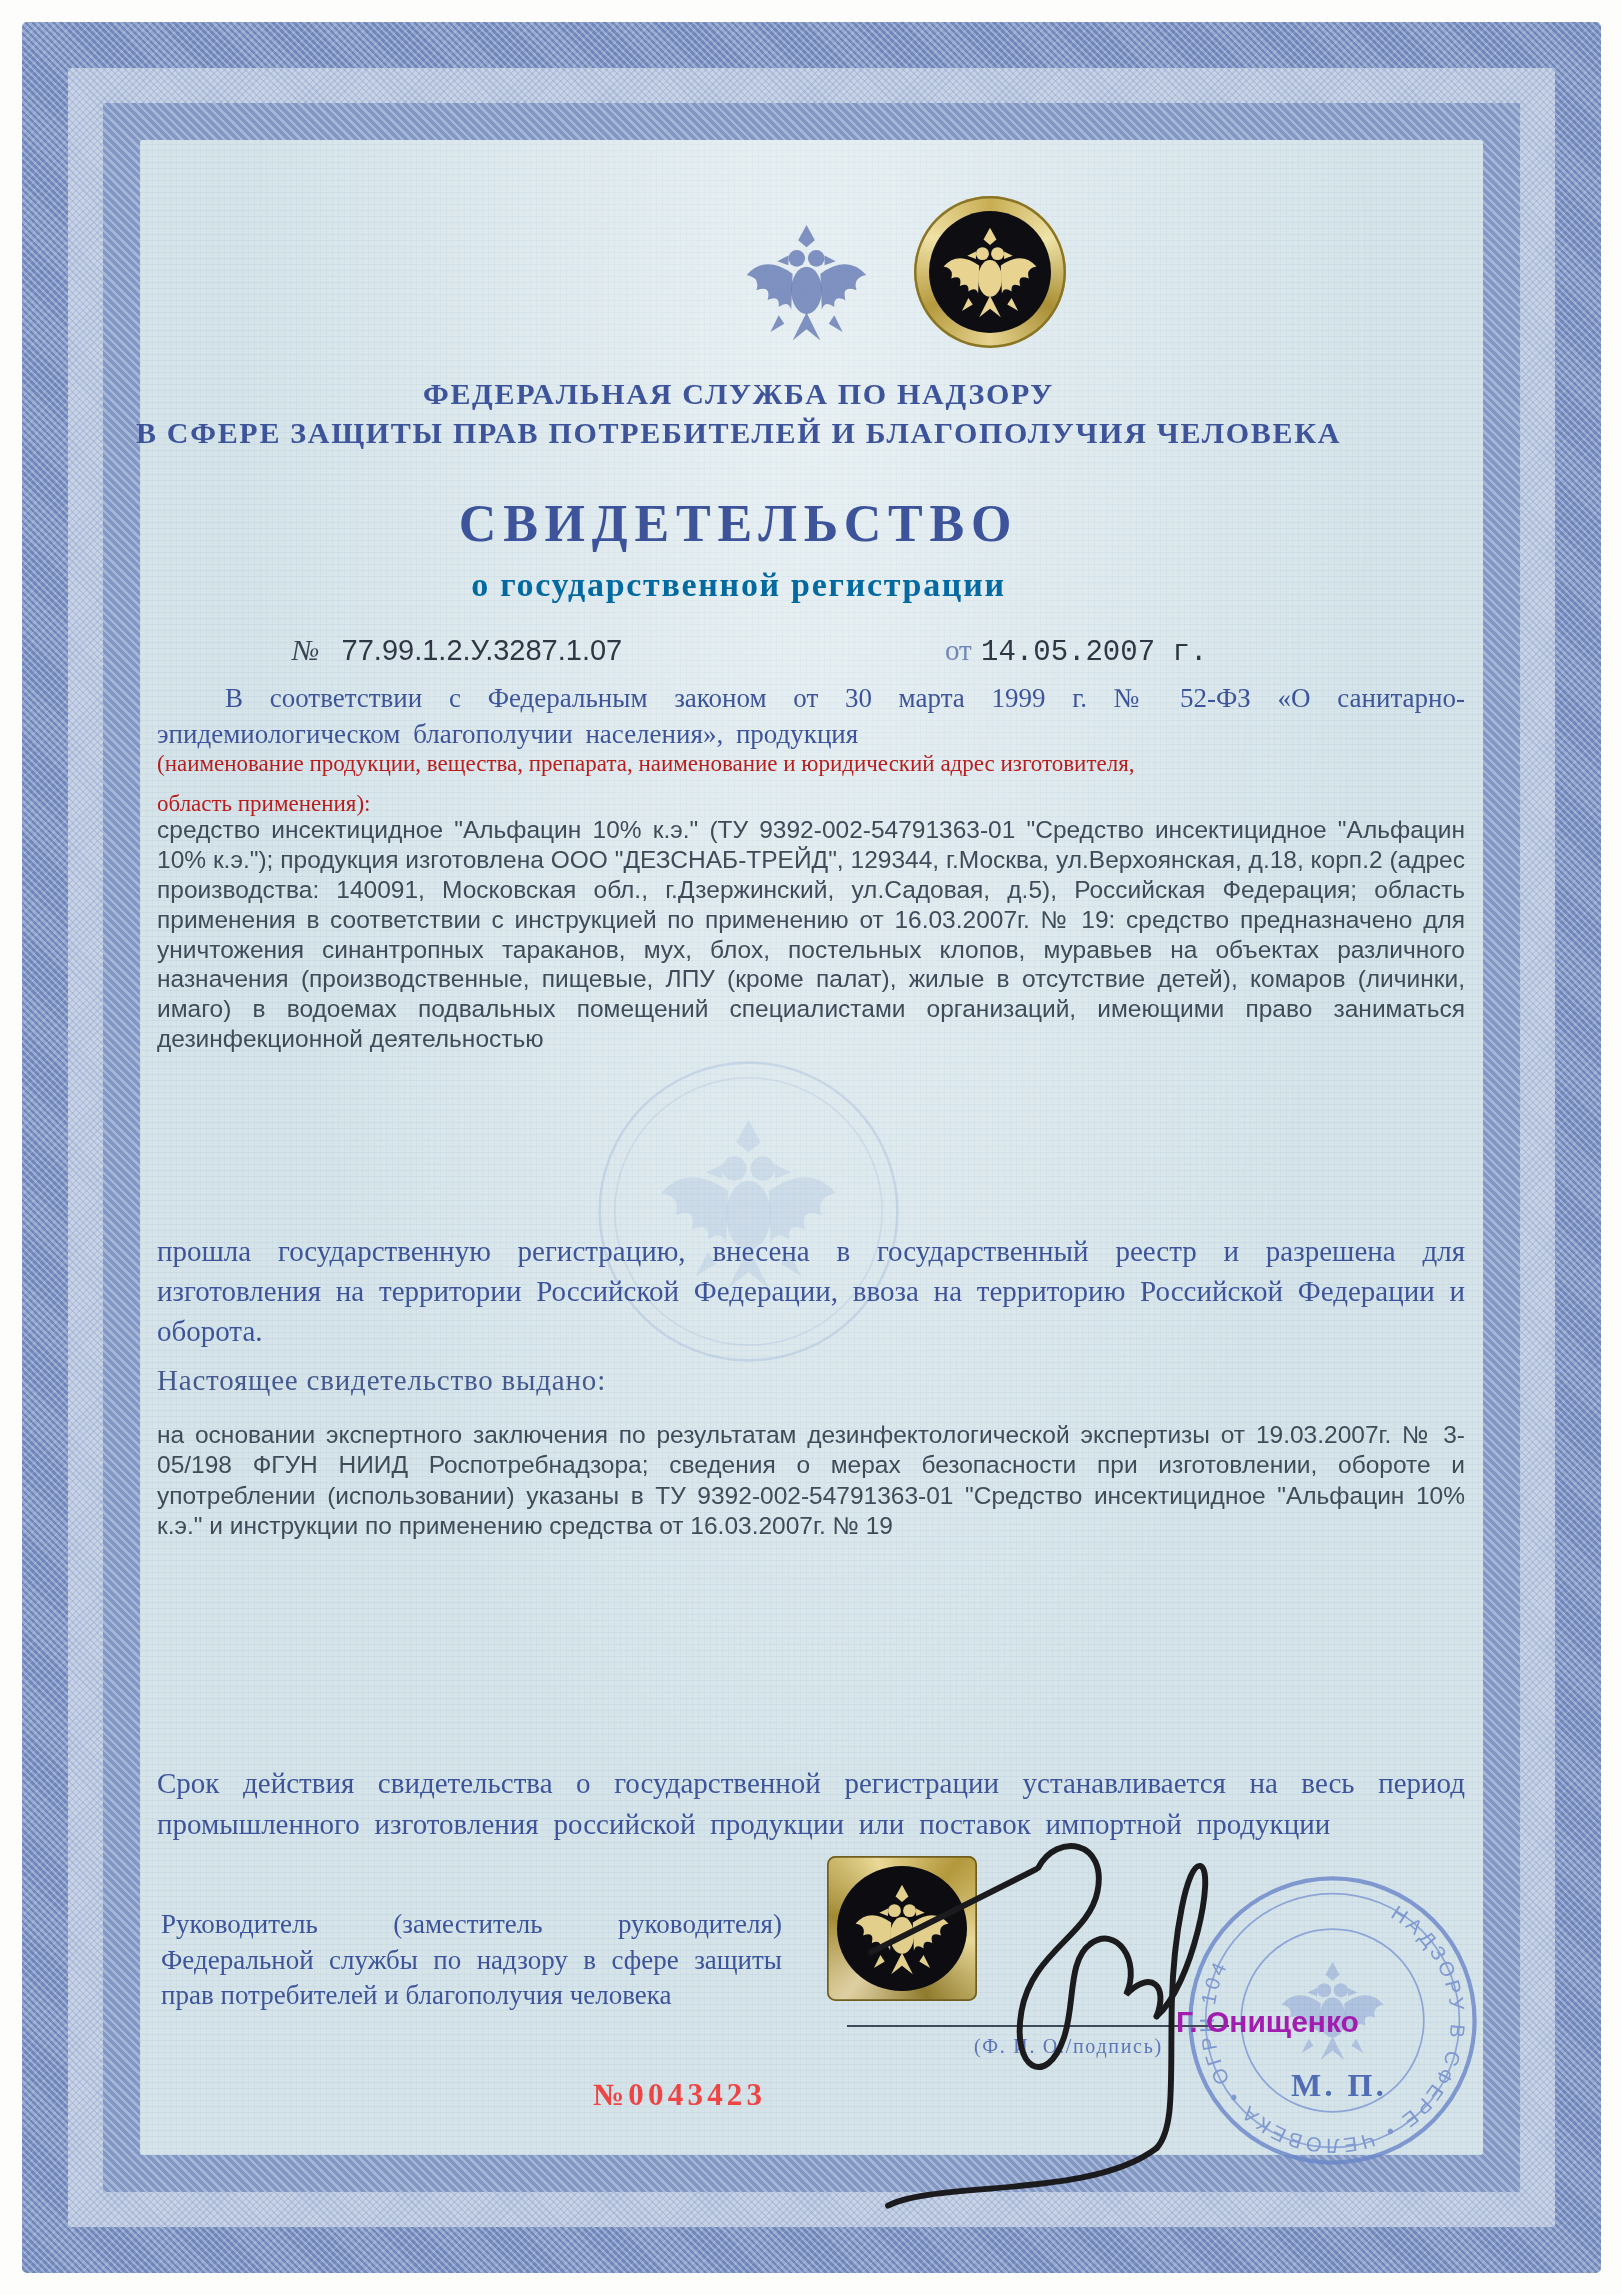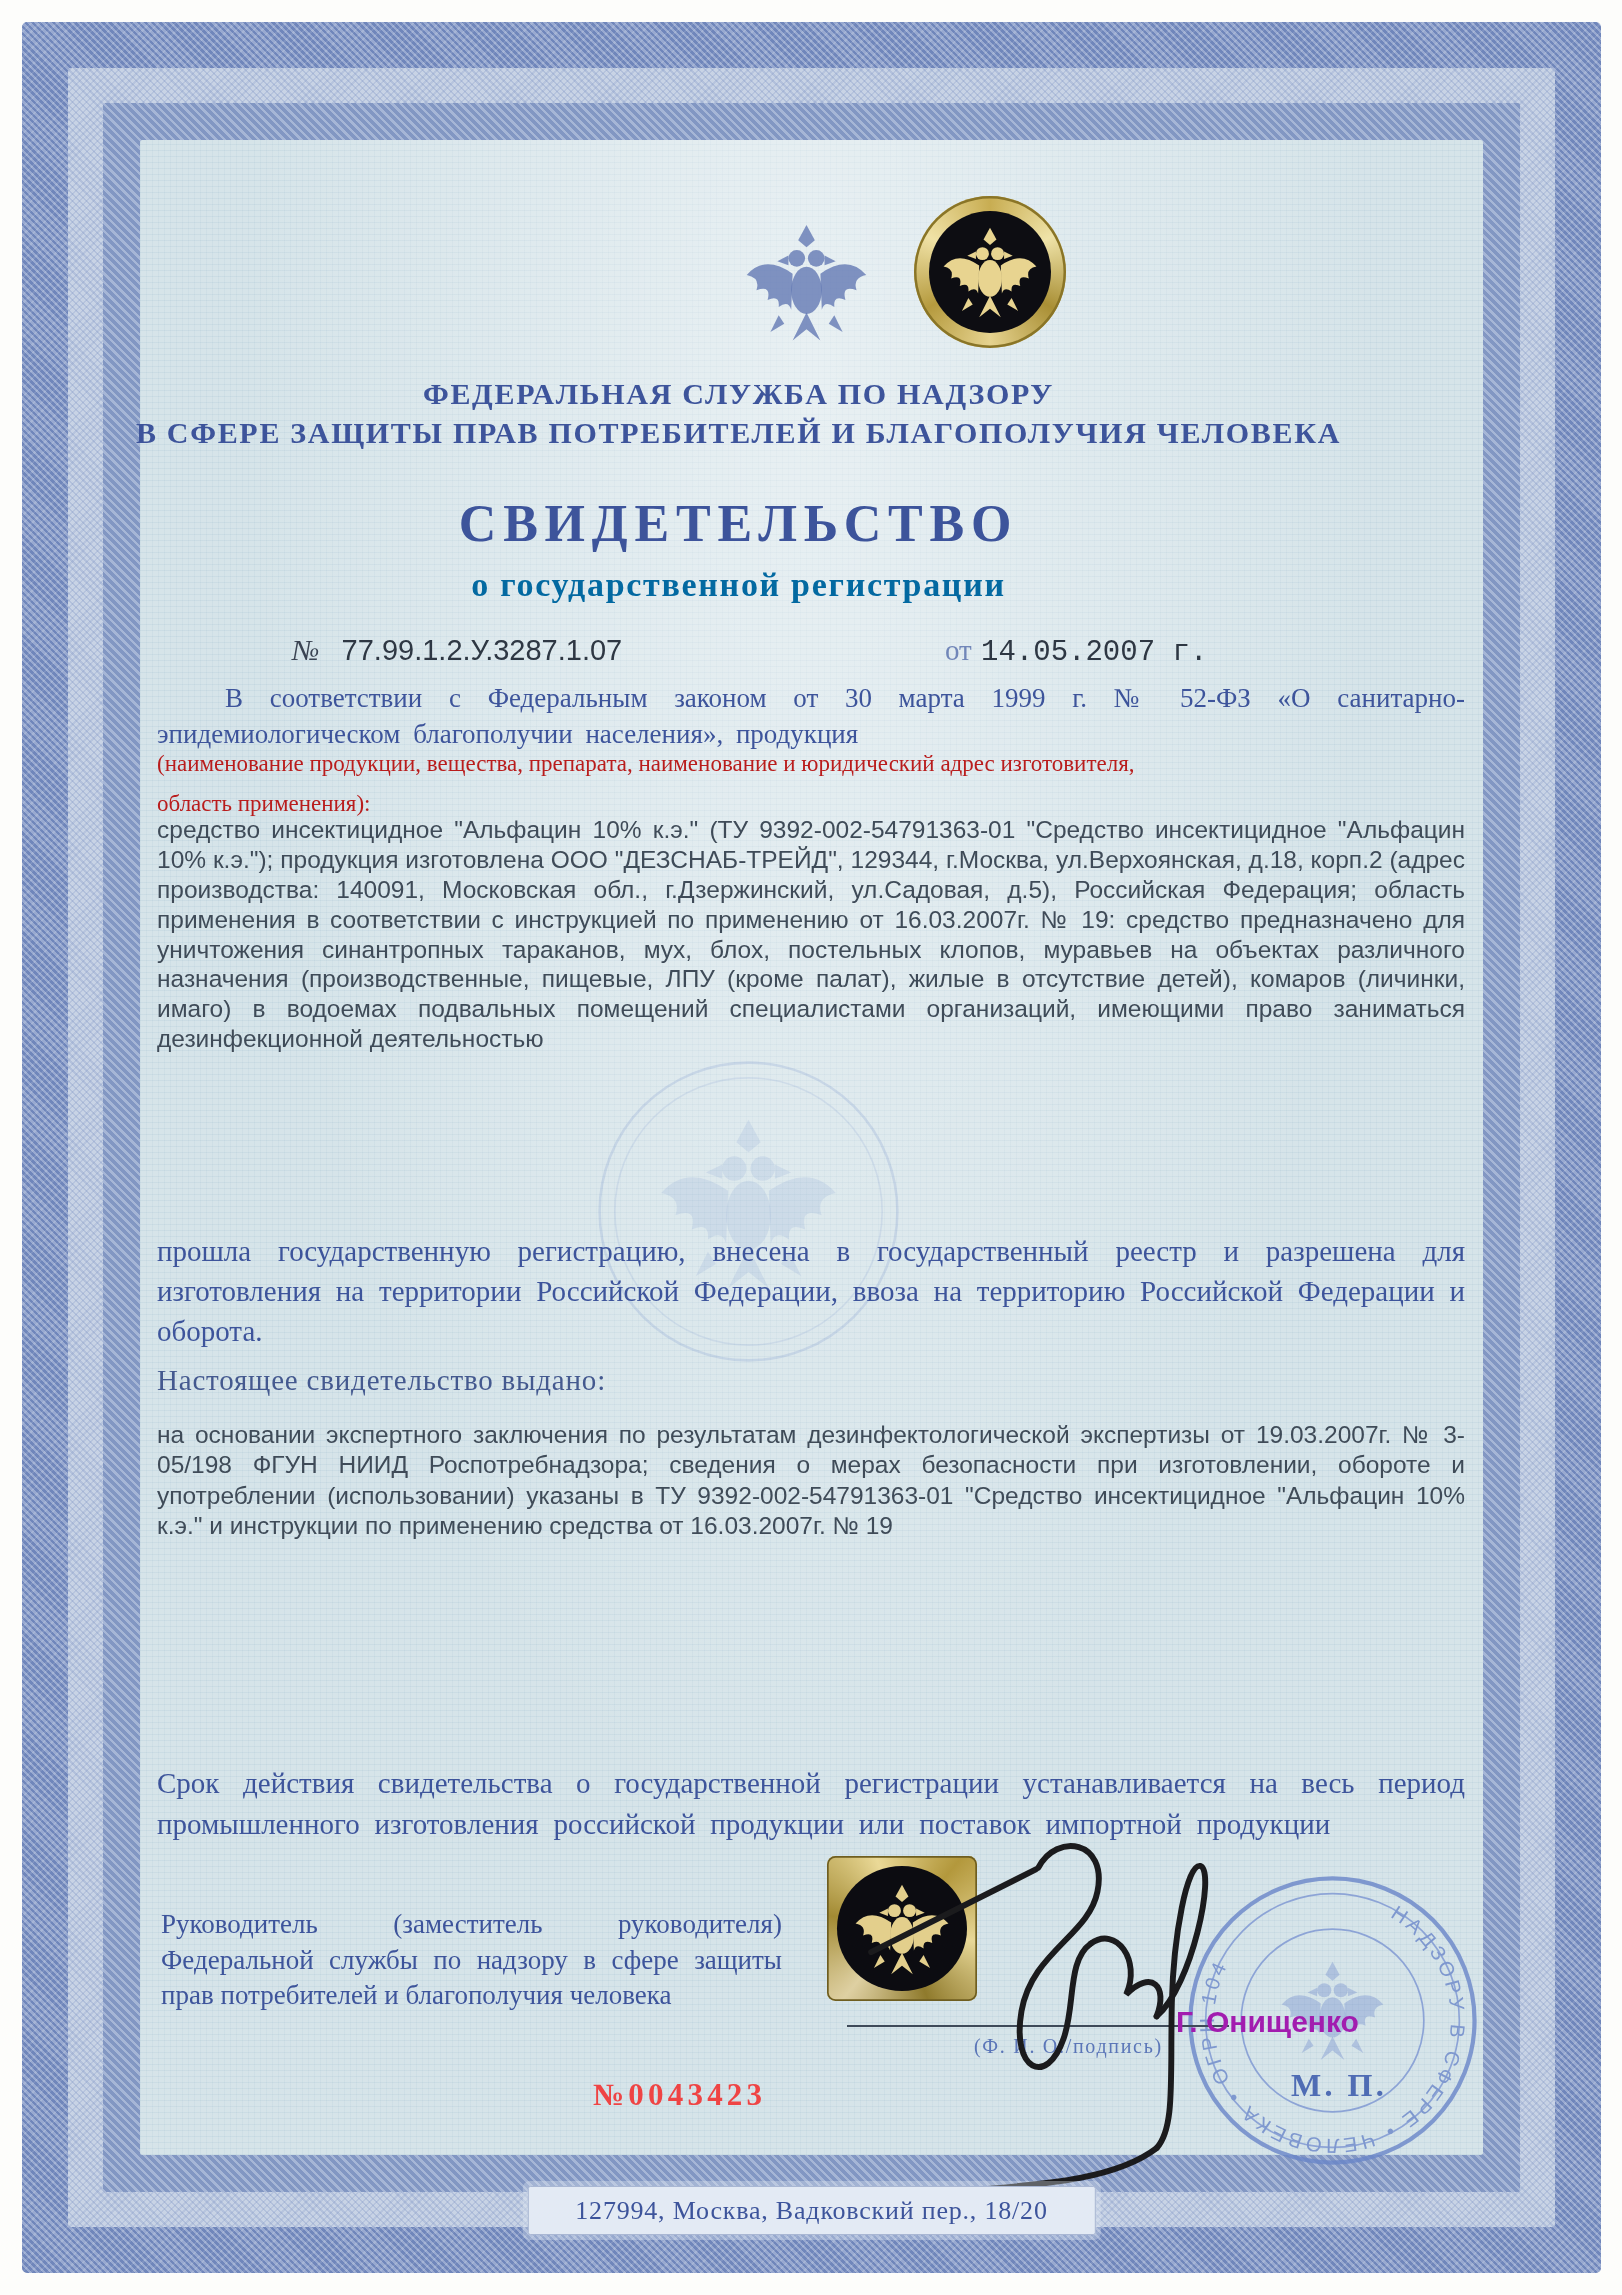"127994, Москва, Вадковский пер., 18/20" div.abs { html: <div> <span>127994, Москва, Вадковский пер., 18/20</span> </div> -> none }
